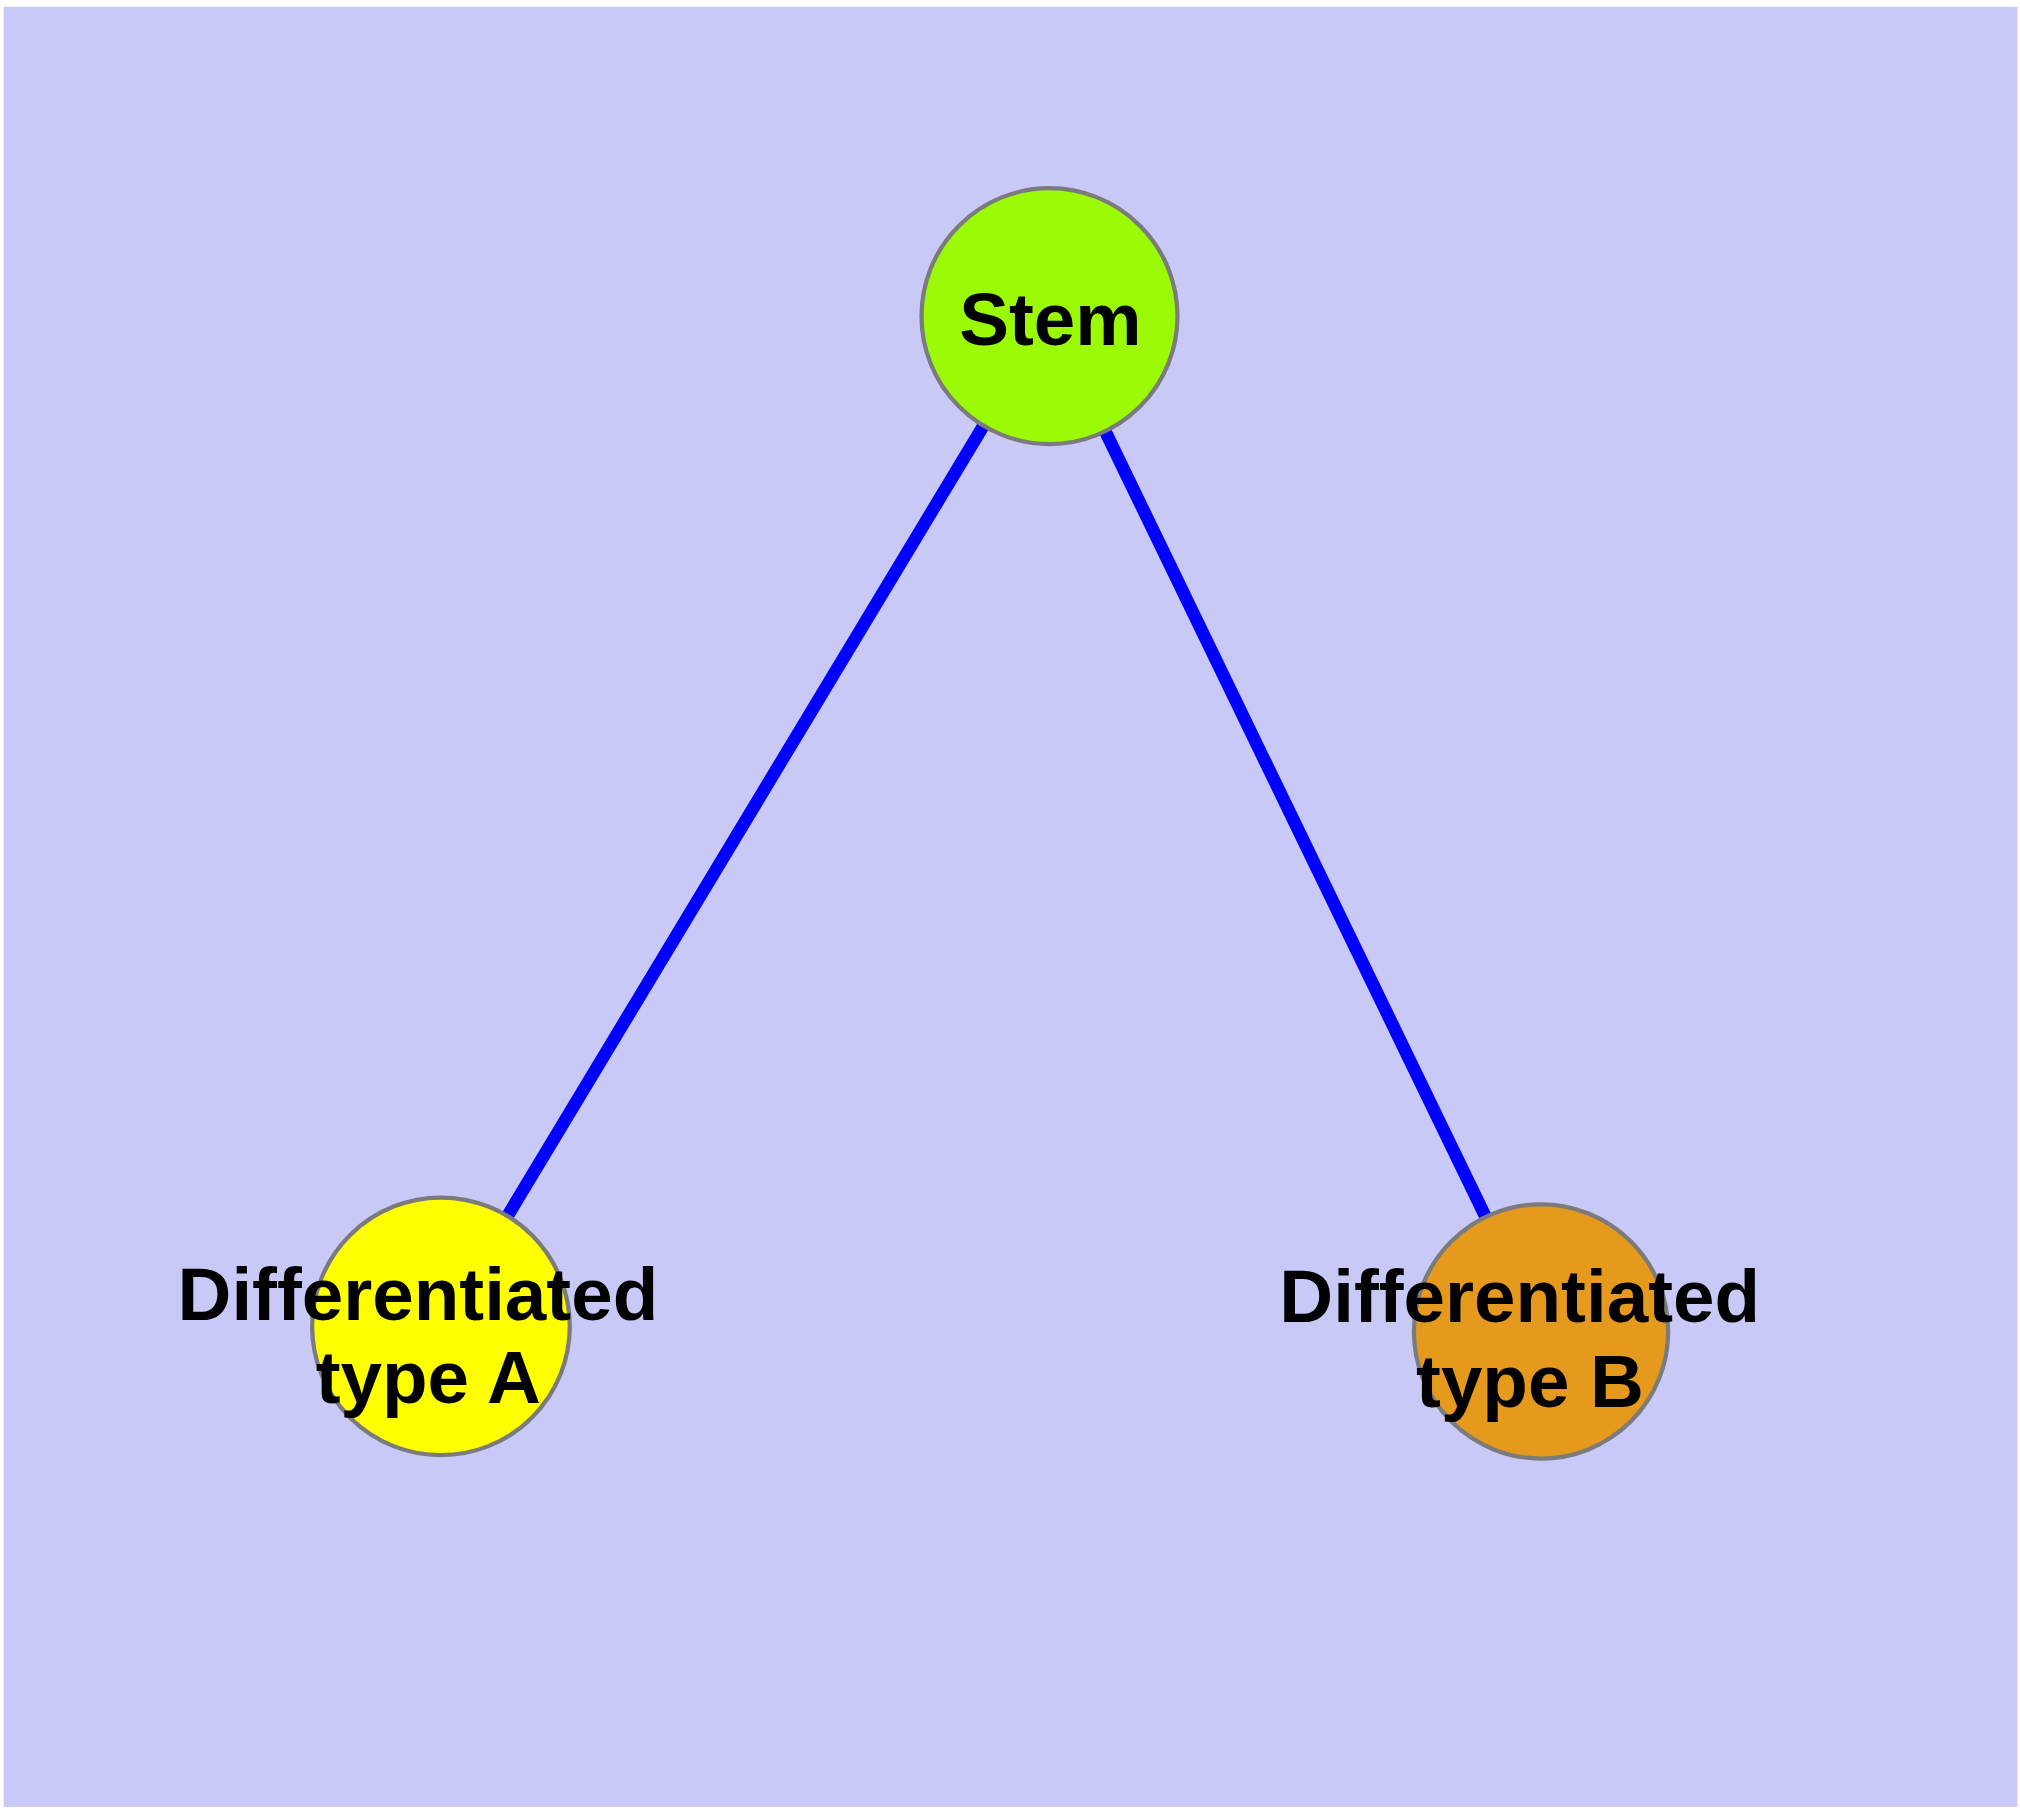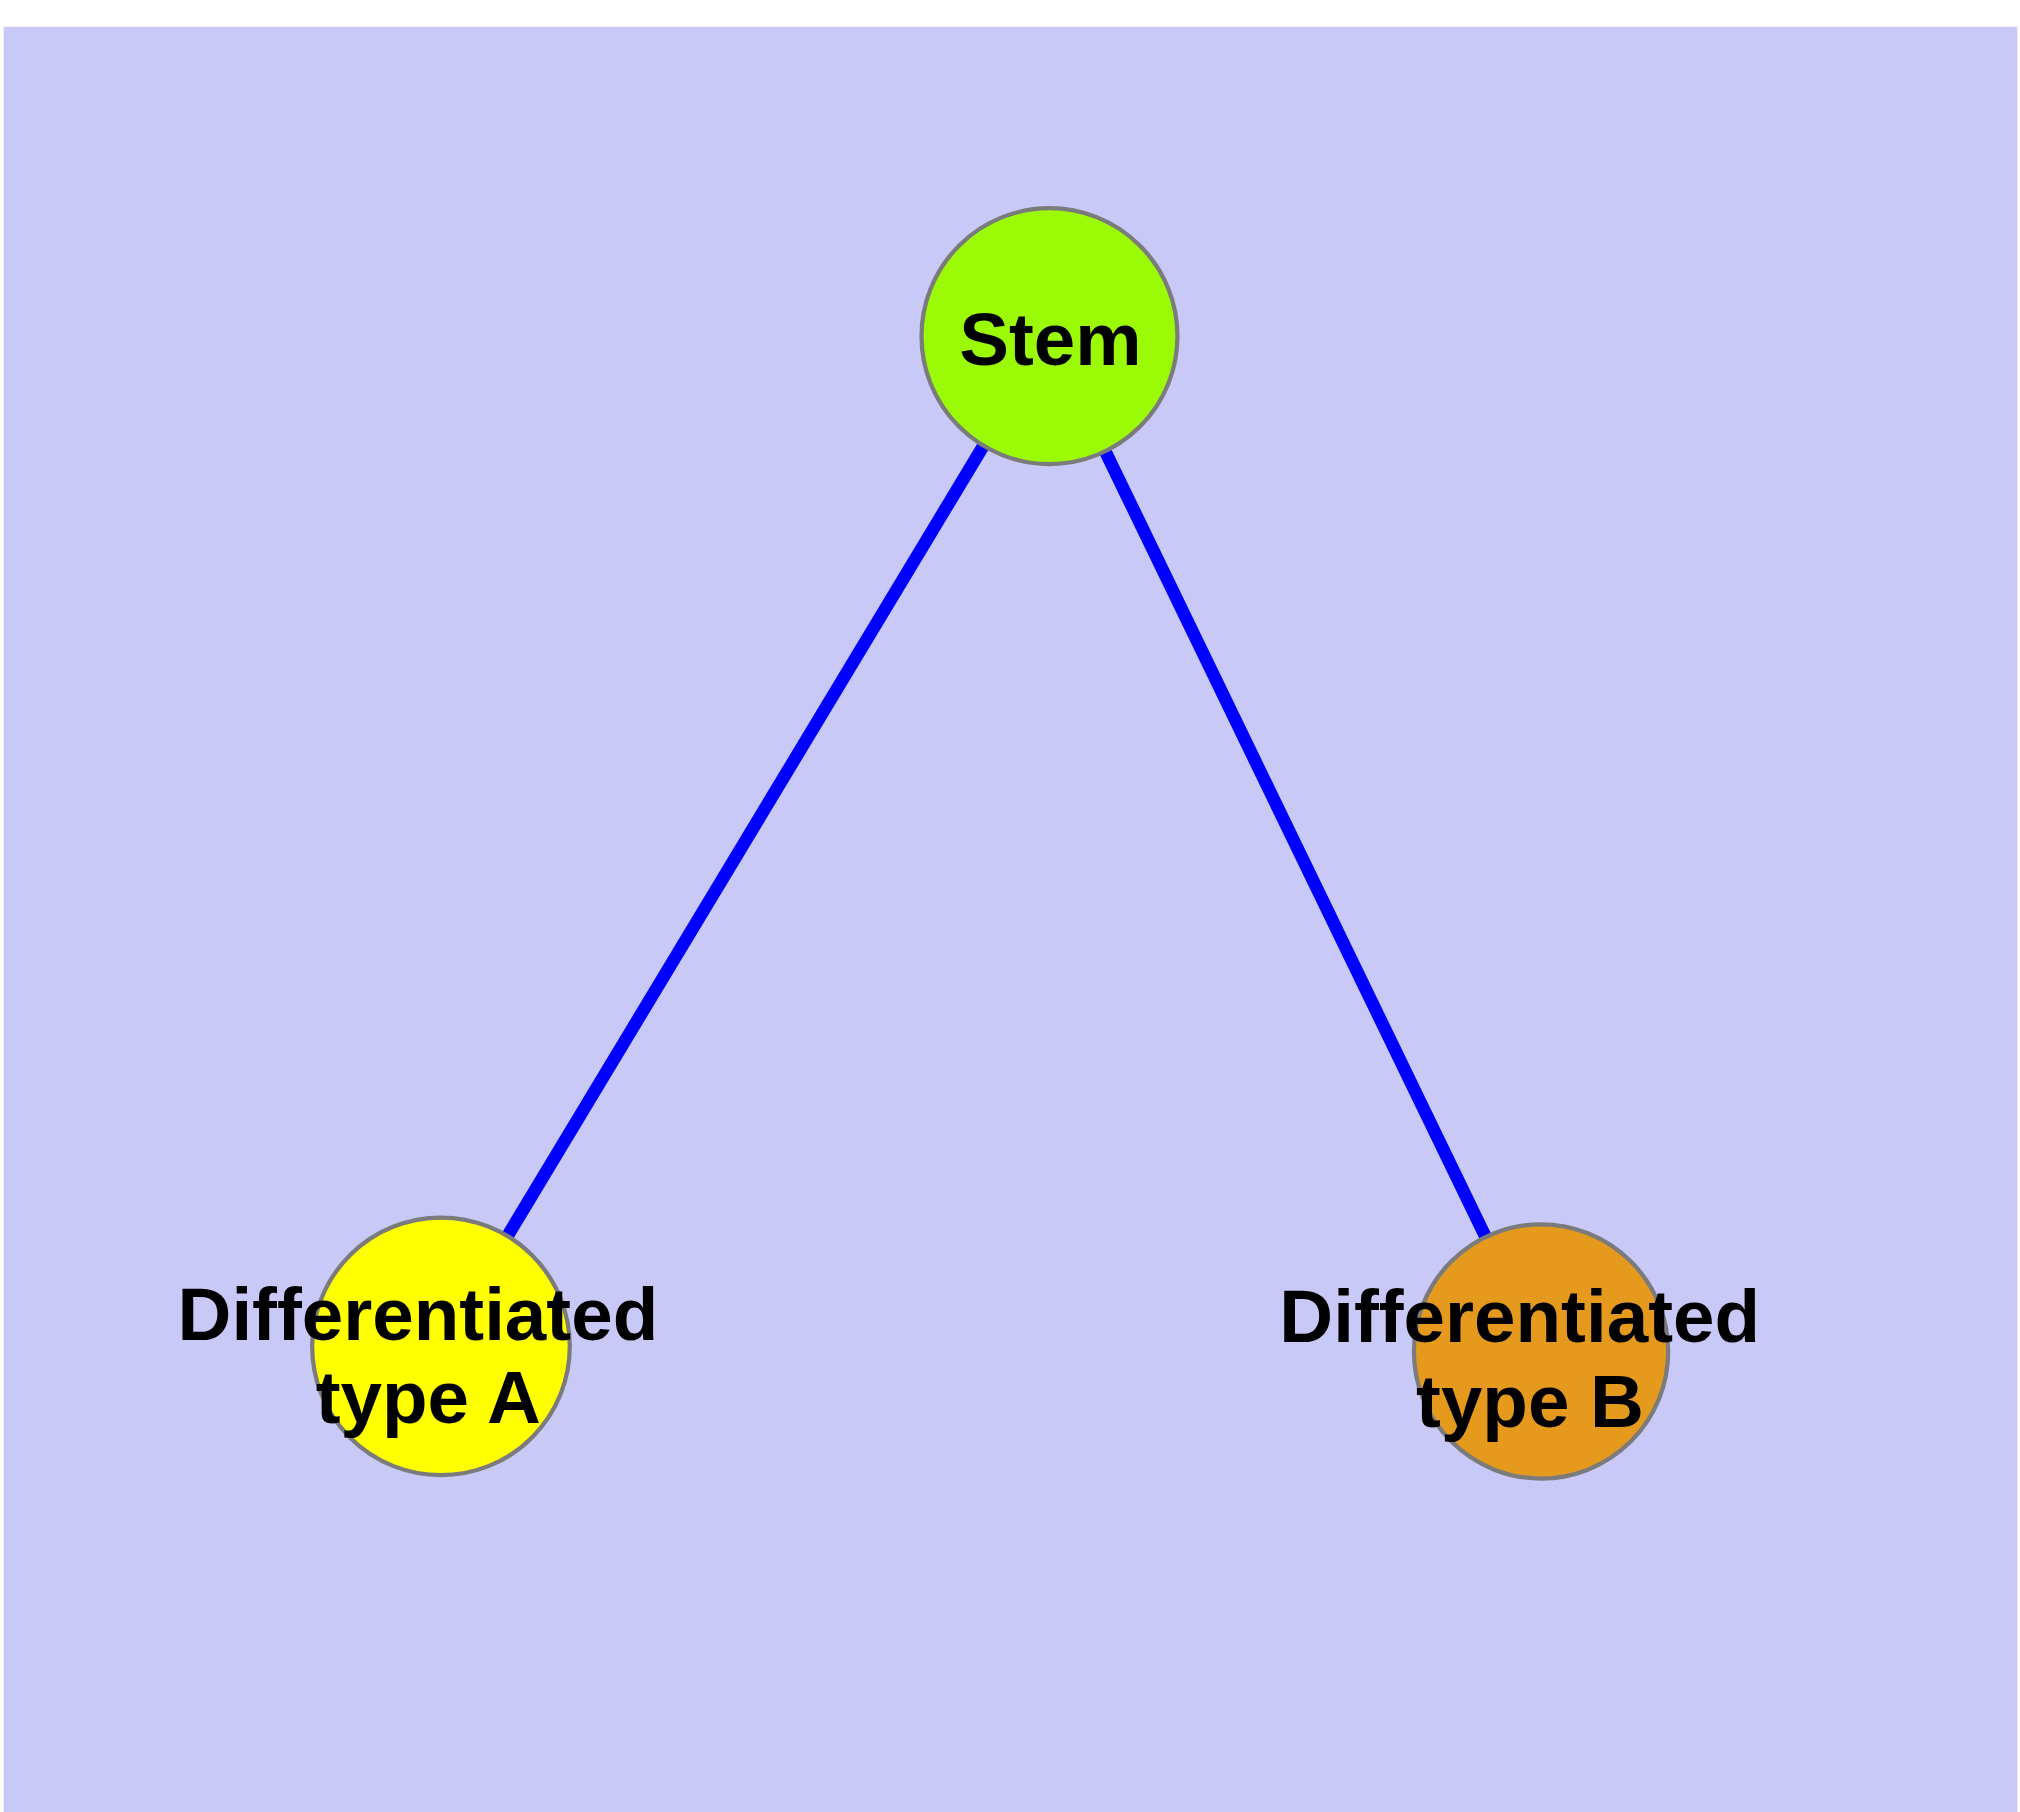"Stem" .graph-wrap { margin-top: 20px -> none }
